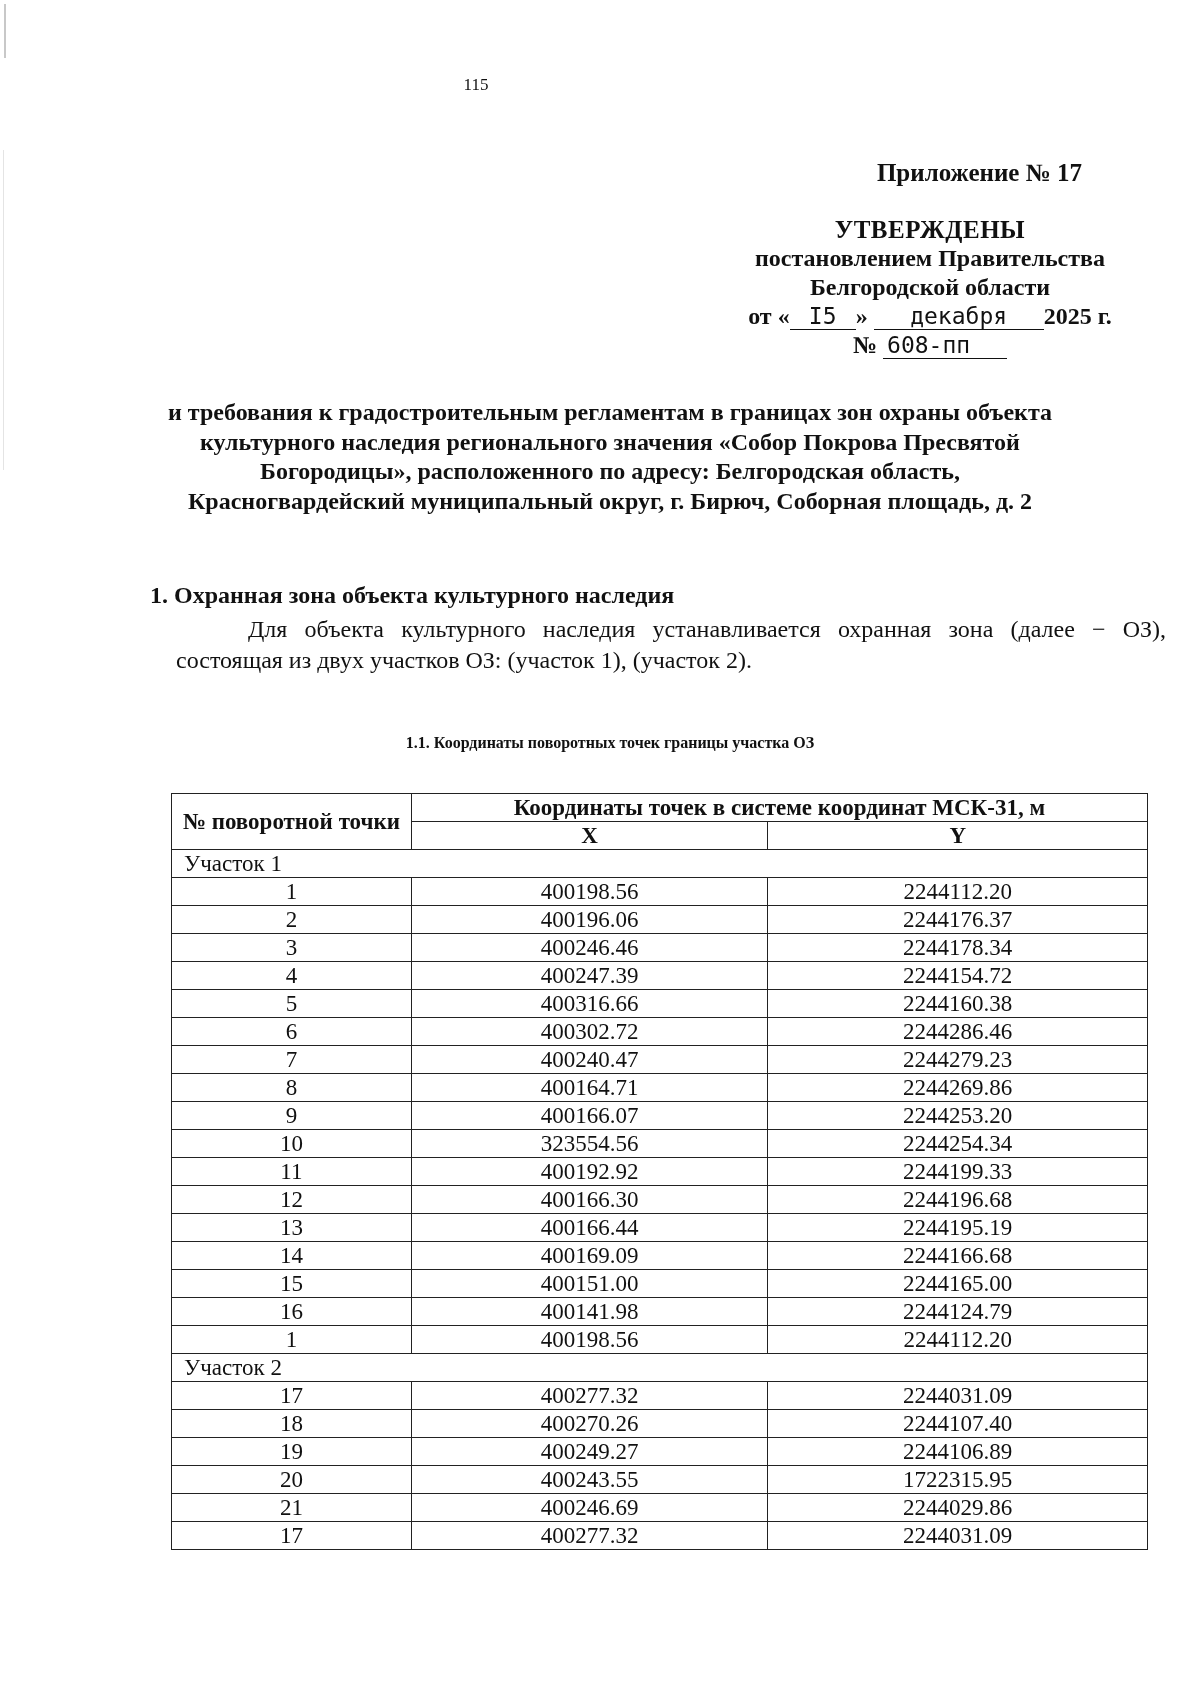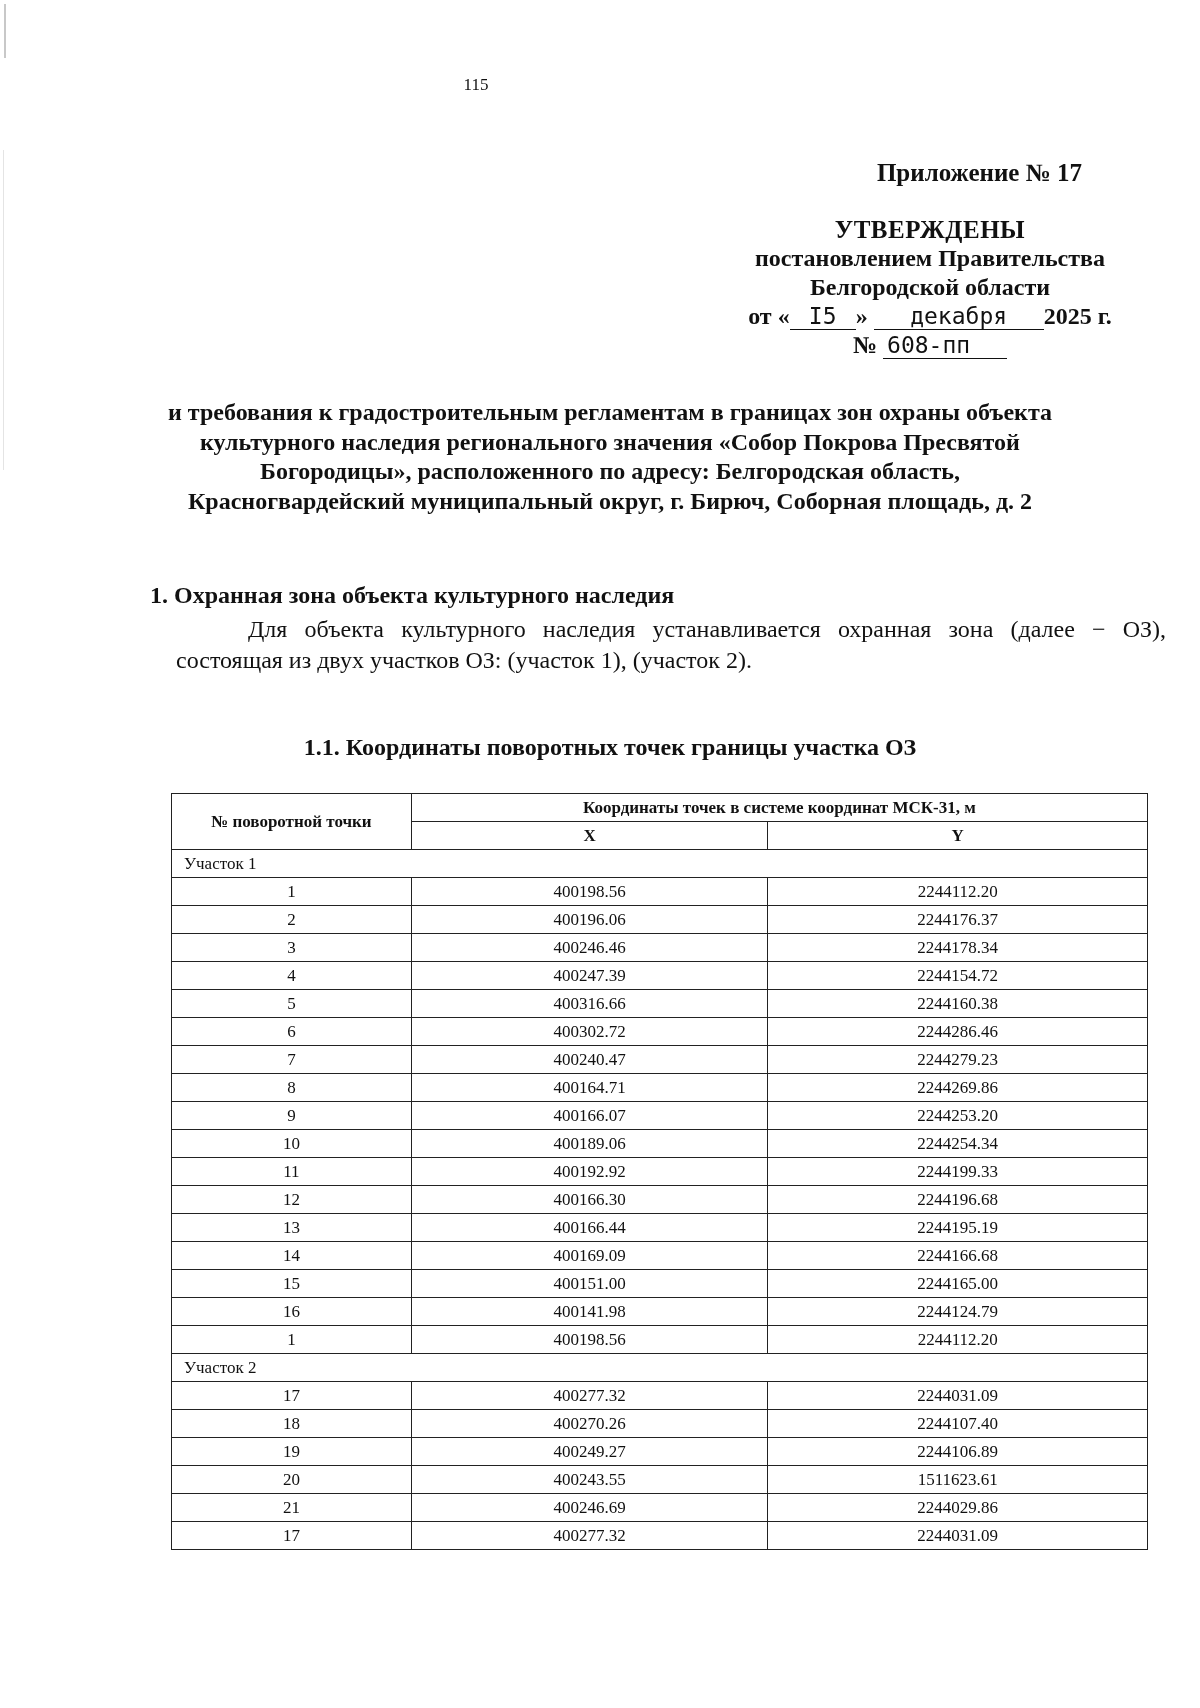"1.1. Координаты поворотных точек границы" .subsection-heading { font-size: 24px -> 16px }
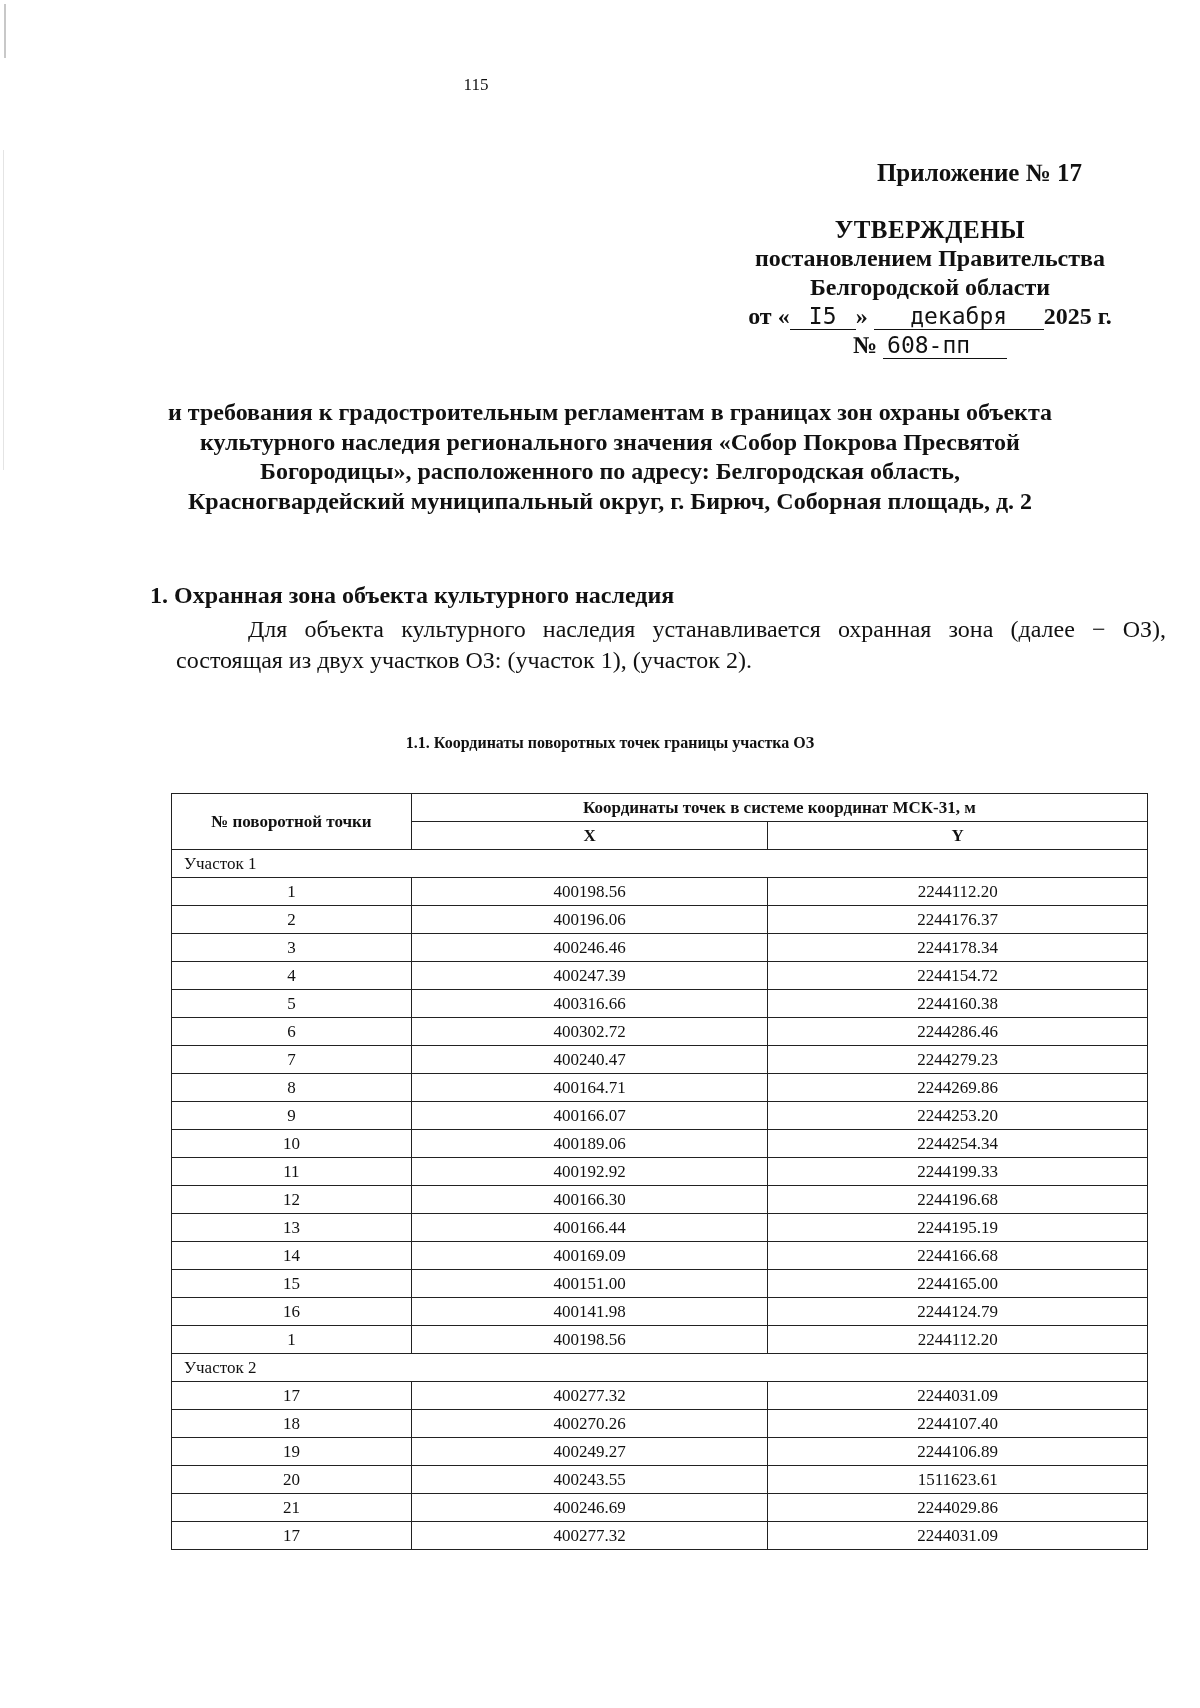"№ поворотной точки" table.coords { font-size: 17px -> 23px }
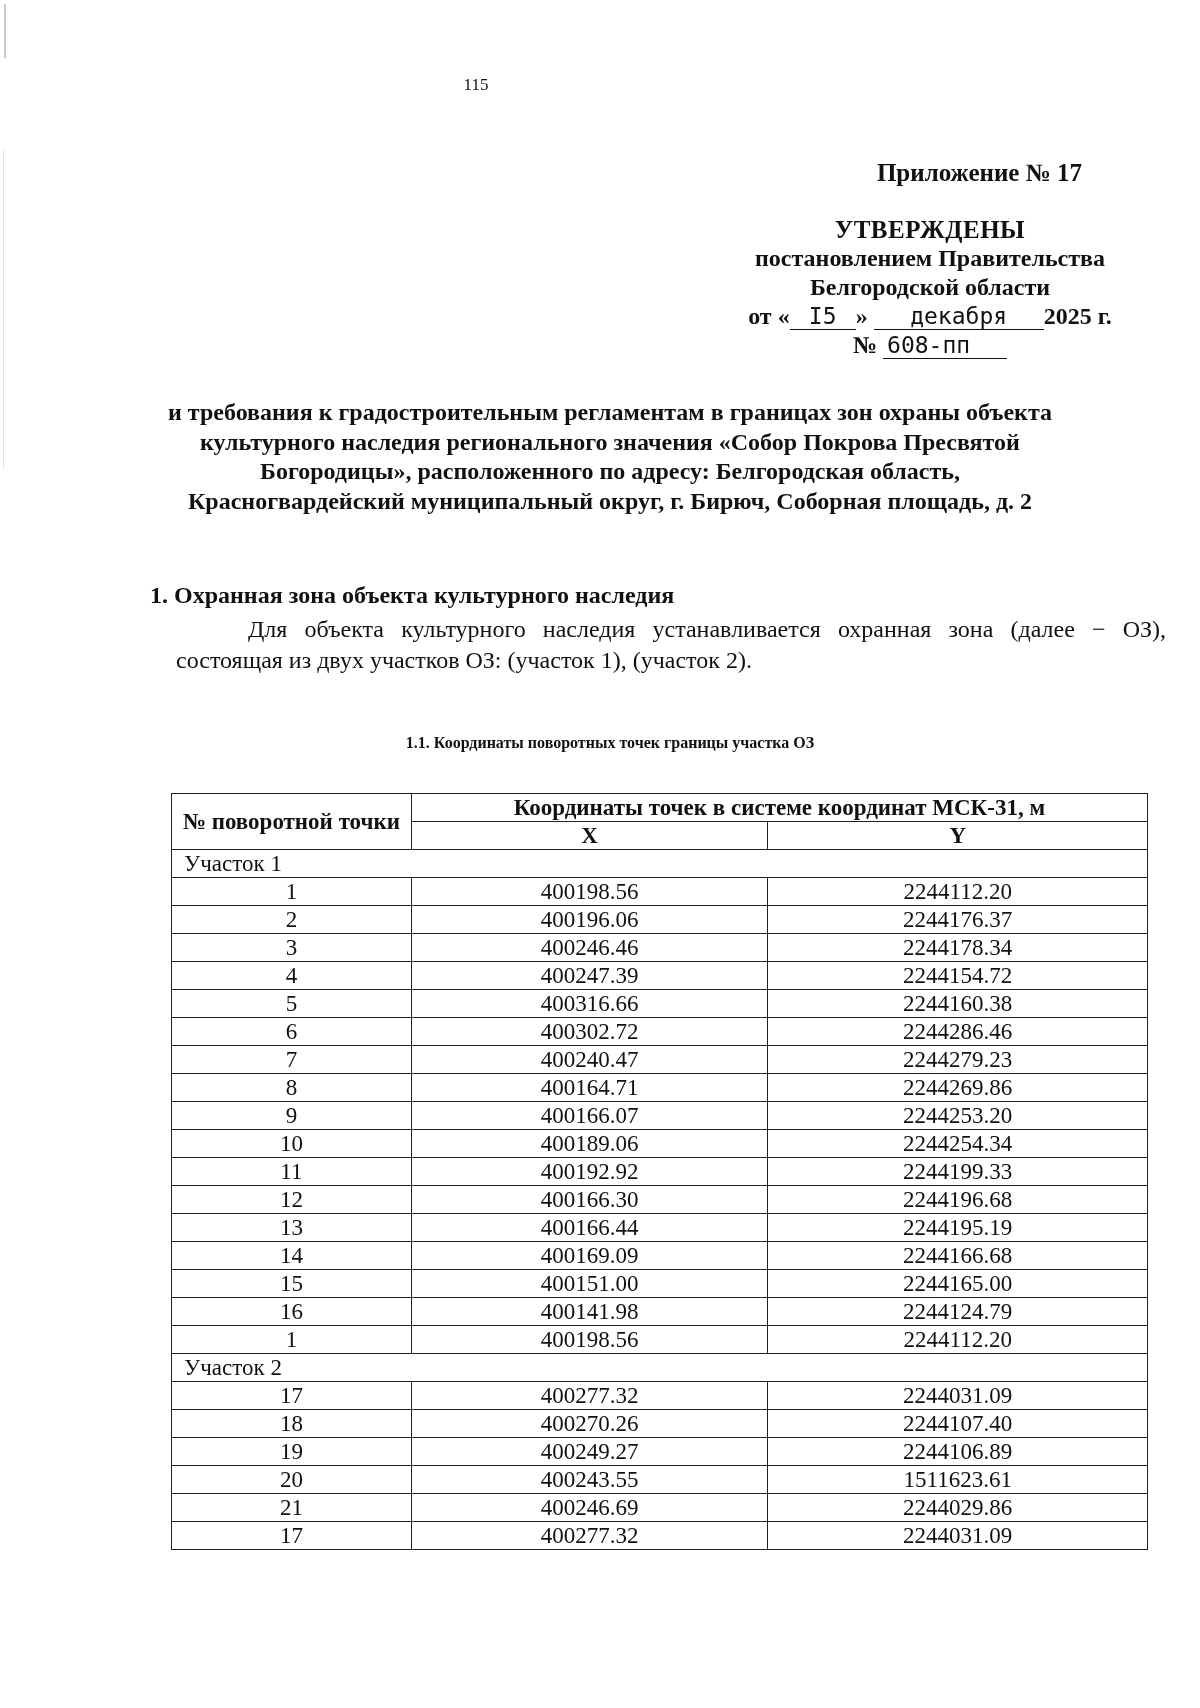"400189.06" td { text: 400189.06 -> 323554.56 }
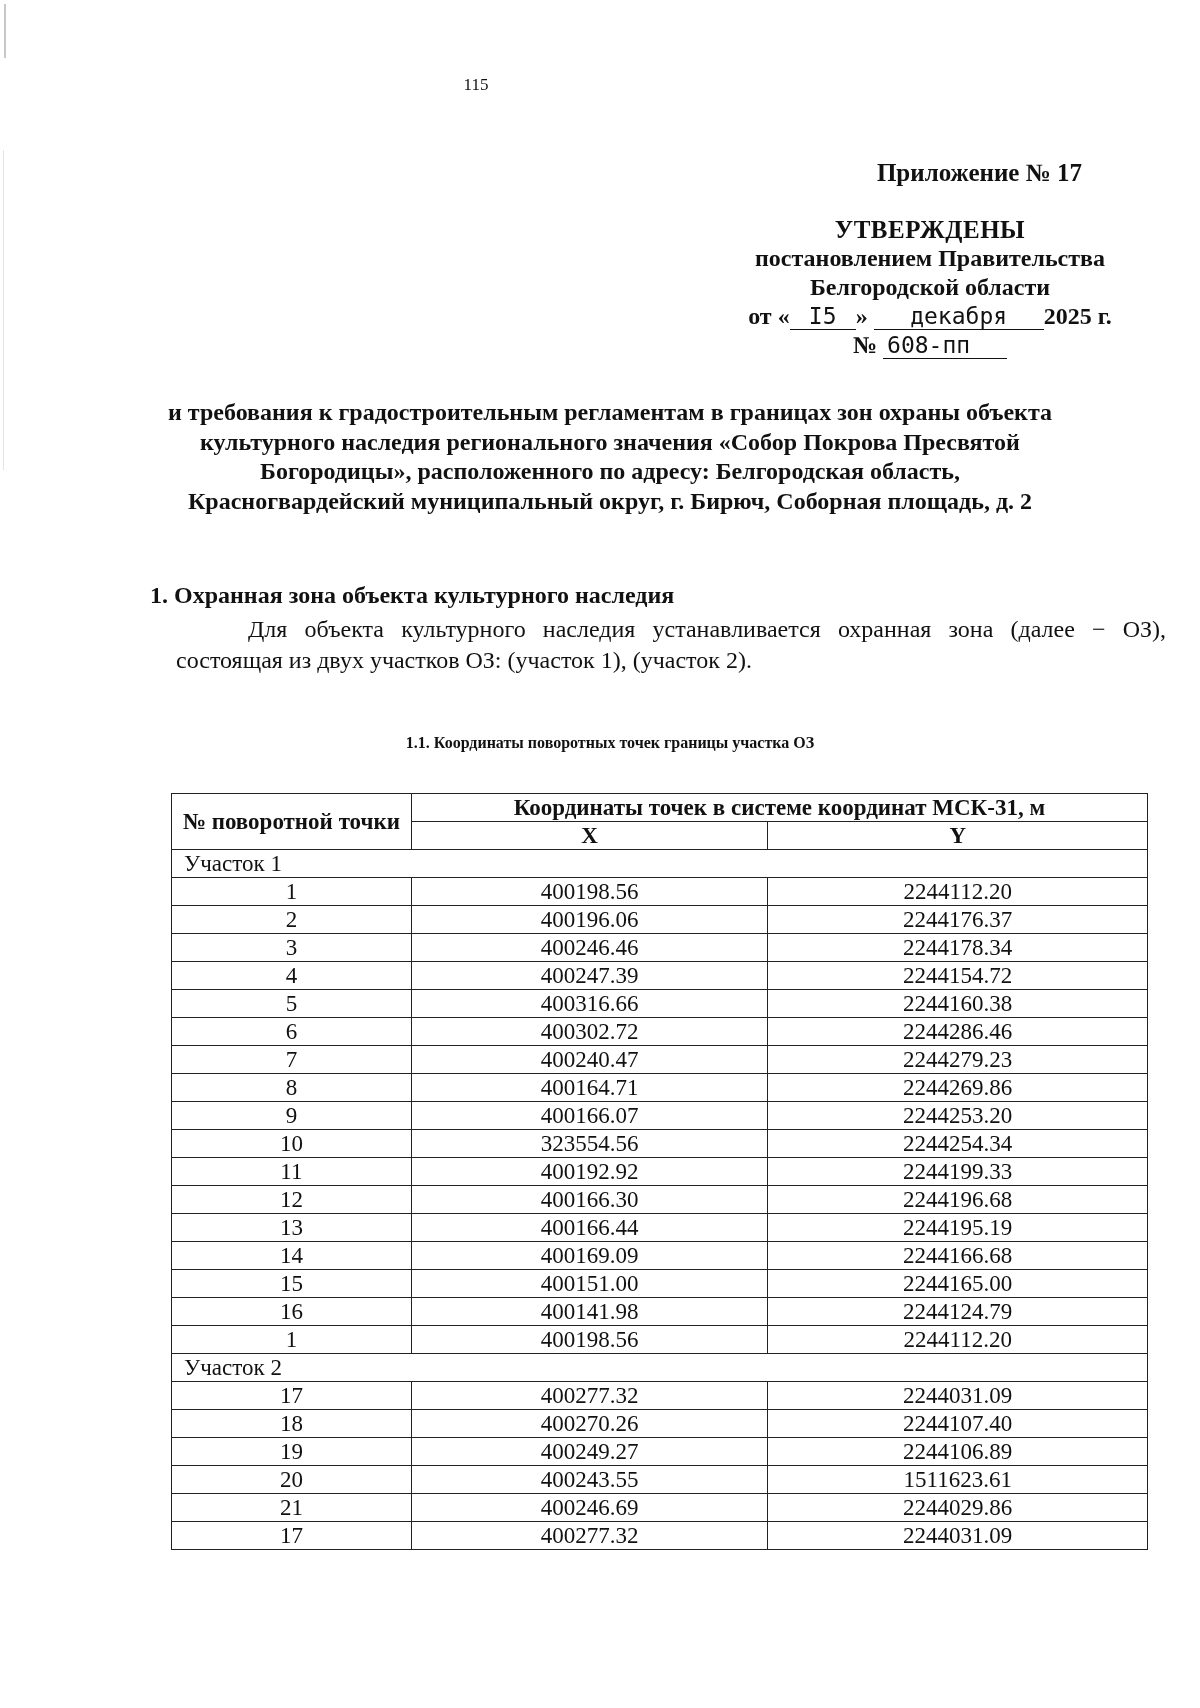"1511623.61" td { text: 1511623.61 -> 1722315.95 }
